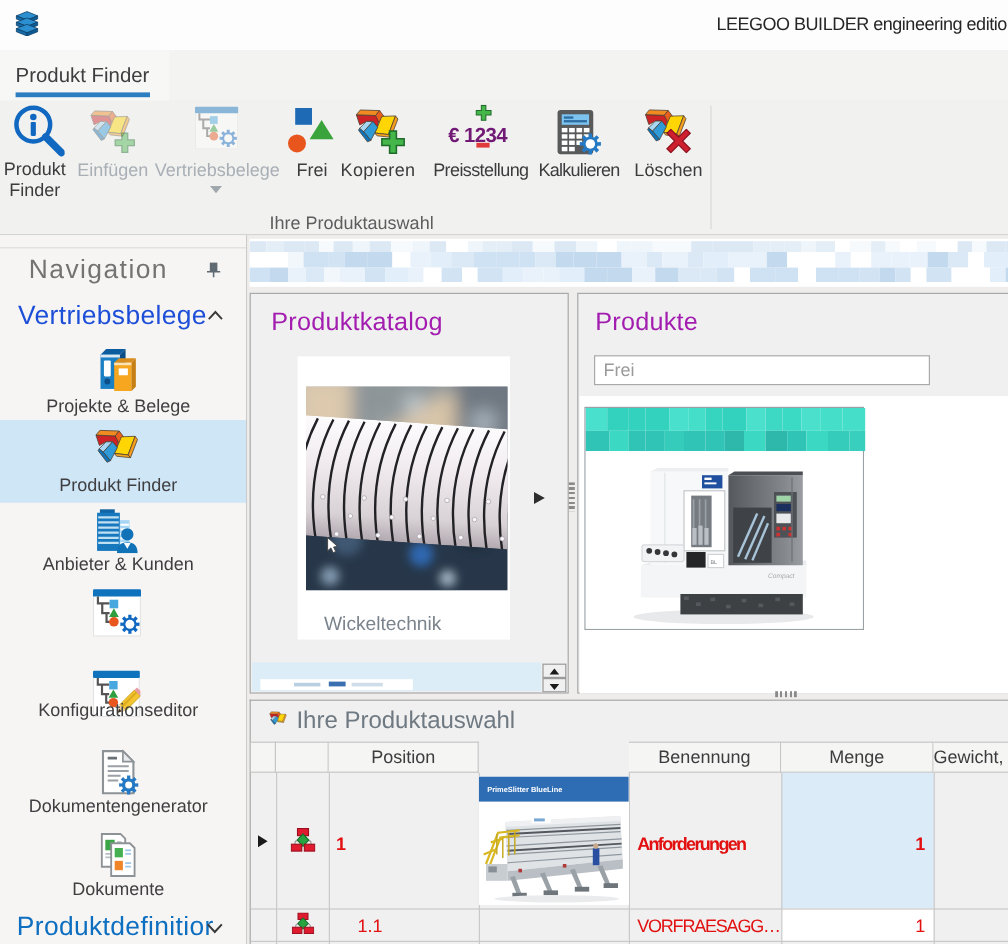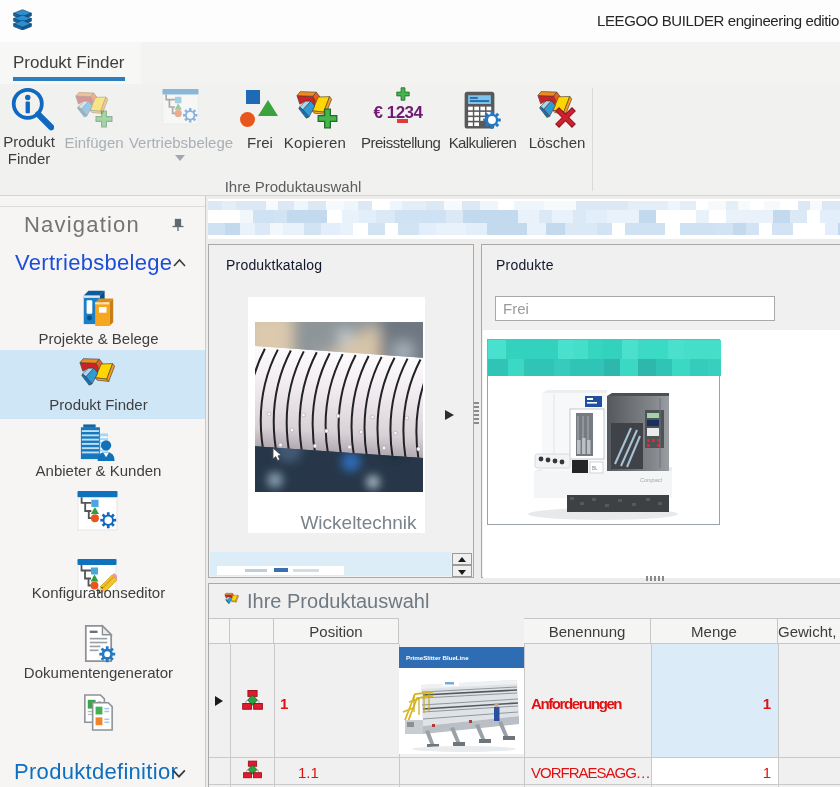"Produktkatalog" .ptitle { color: #0f172a -> #a21caf; font-size: 14px -> 21px }
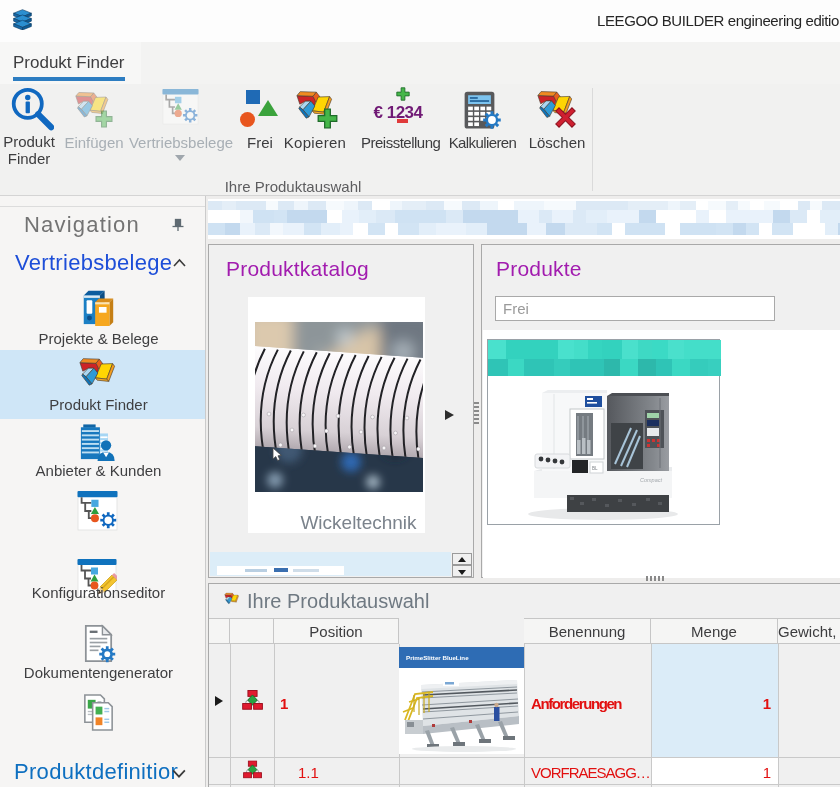"Wickeltechnik" #wick { font-size: 19px -> 16px; text-align: center -> left }
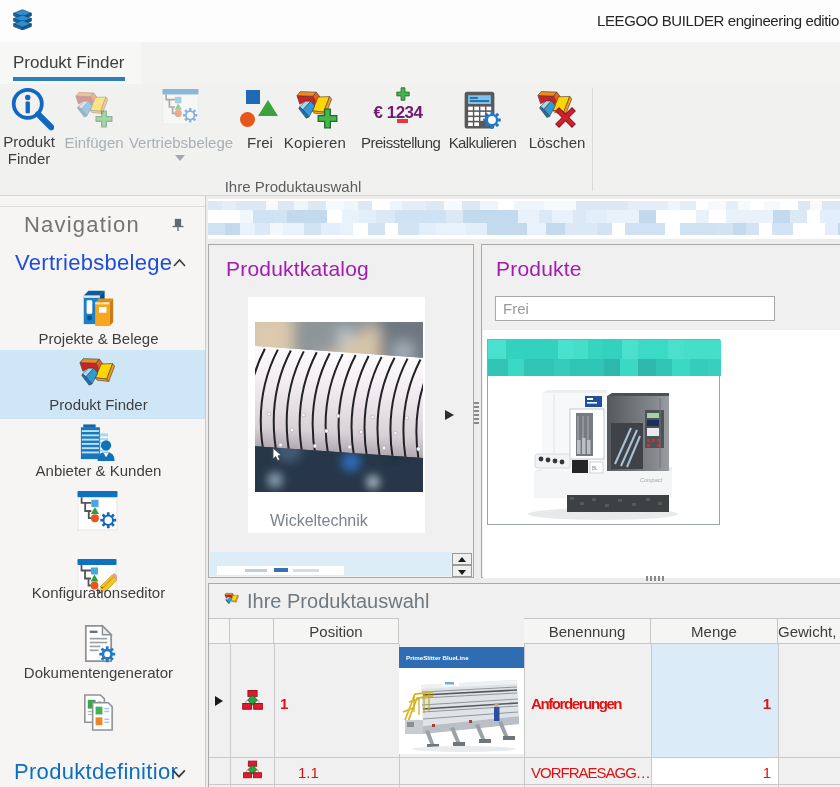"Dokumente" div.navitem { html: none -> <div>Dokumente</div> }
